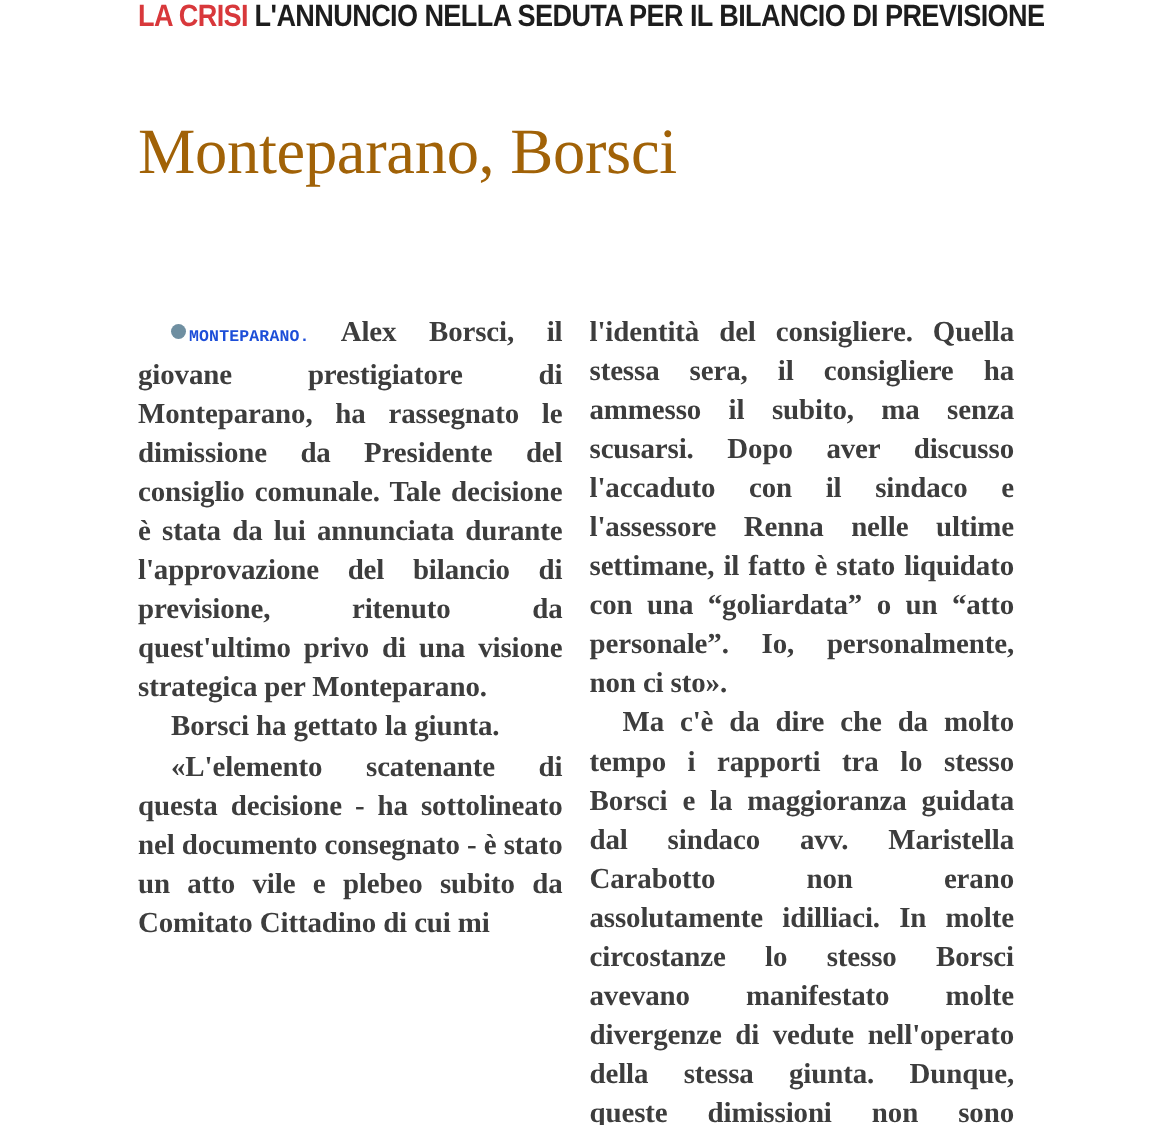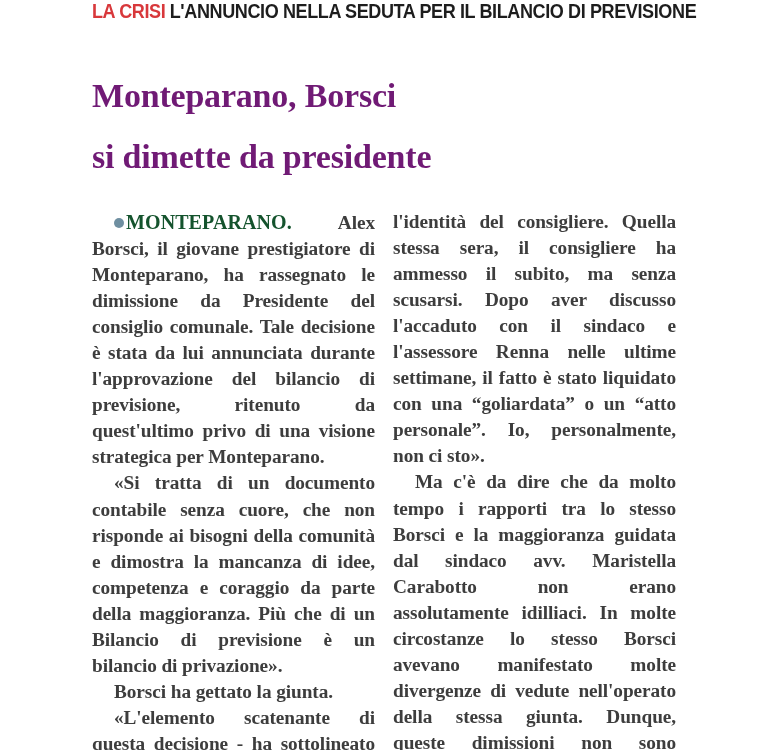"Monteparano, Borsci" .headline { color: #701a75 -> #a16207; font-size: 34px -> 43px; font-weight: bold -> normal }
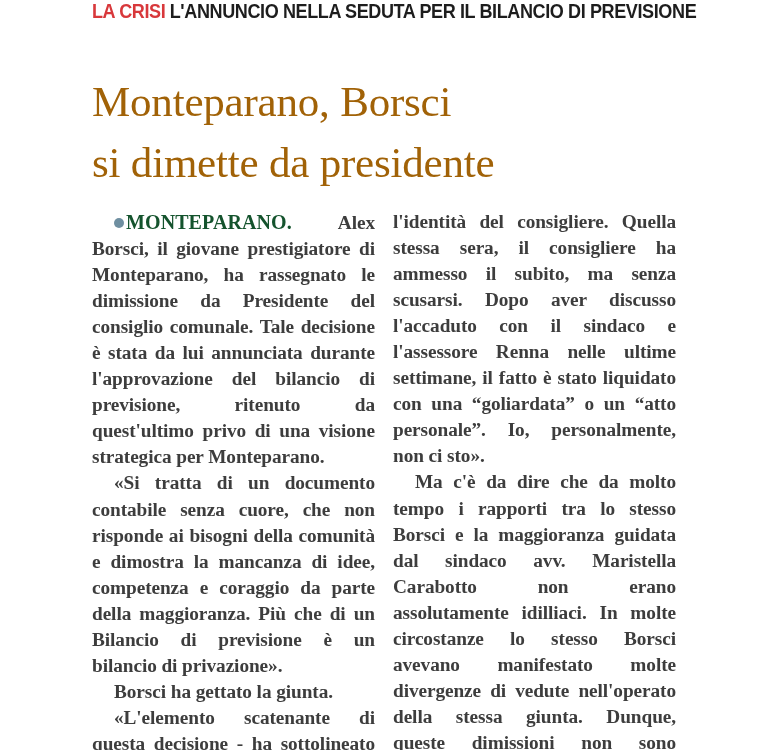"si dimette da presidente" span.hl-line { html: <span>si dimette da presidente</span> -> none }
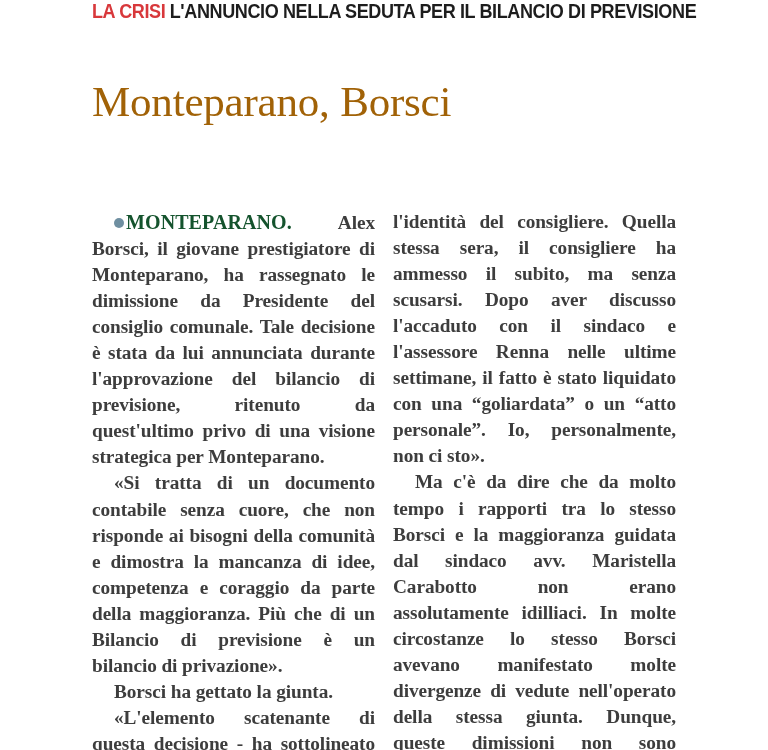"MONTEPARANO." .dateline-place { color: #14532d -> #1d4ed8; font-family: Liberation Serif, serif -> Liberation Mono, monospace; font-size: 20px -> 11px }
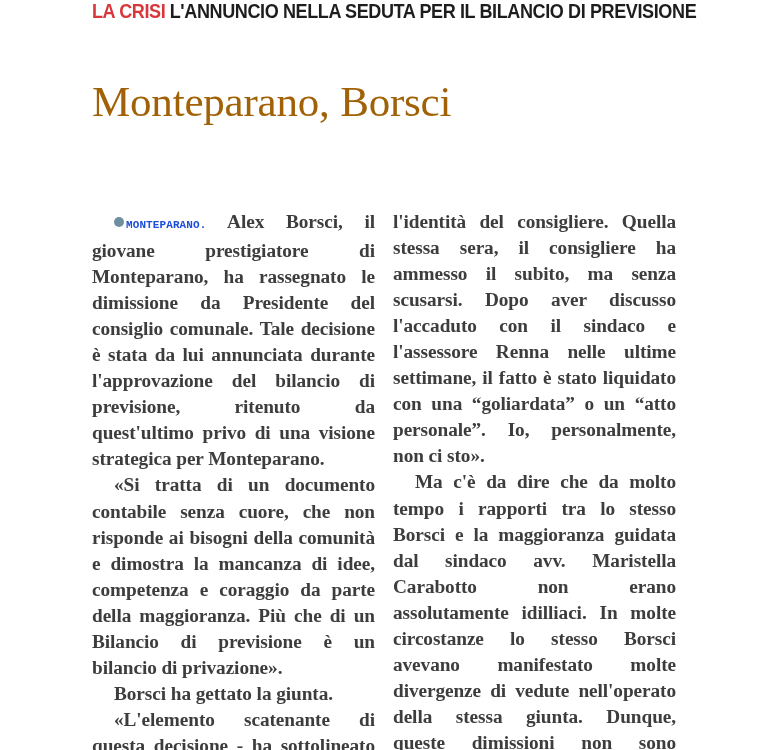"«Si tratta di un documento" p.indent { html: <p>«Si tratta di un documento contabile senza cuore, che non risponde ai bisogni della comunità e dimostra la mancanza di idee, competenza e coraggio da parte della maggioranza. Più che di un Bilancio di previsione è un bilancio di privazione».</p> -> none }
